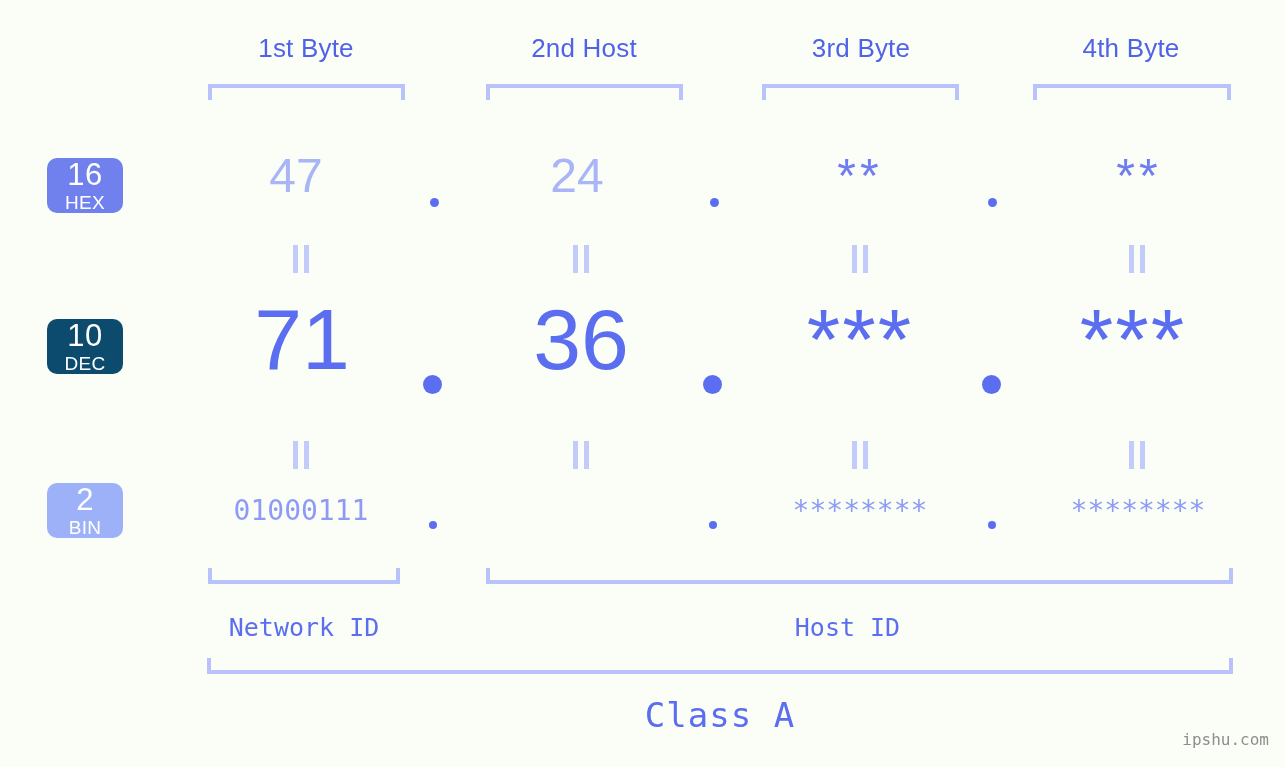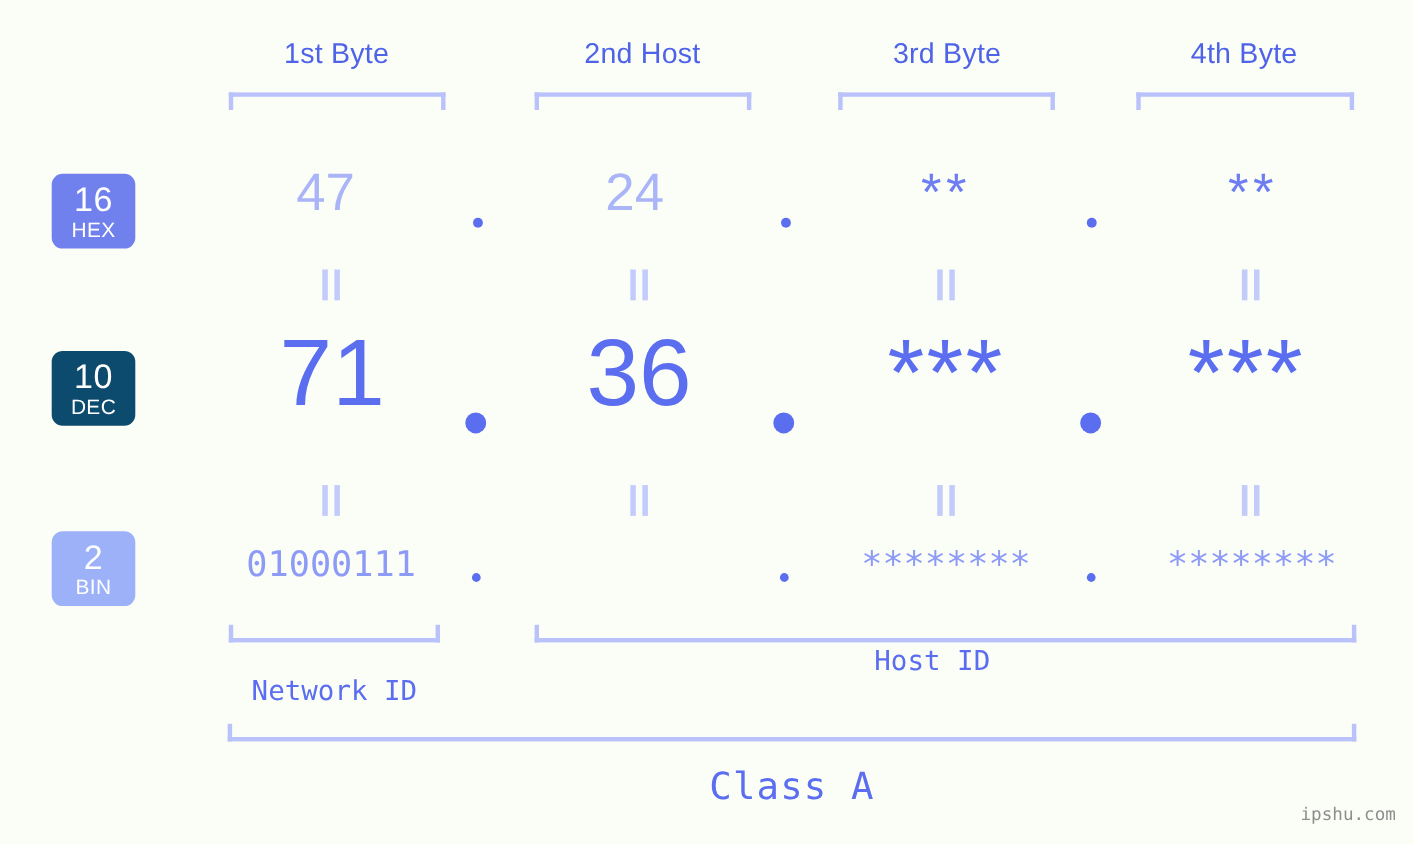"16" .badge { height: 68px -> 55px }
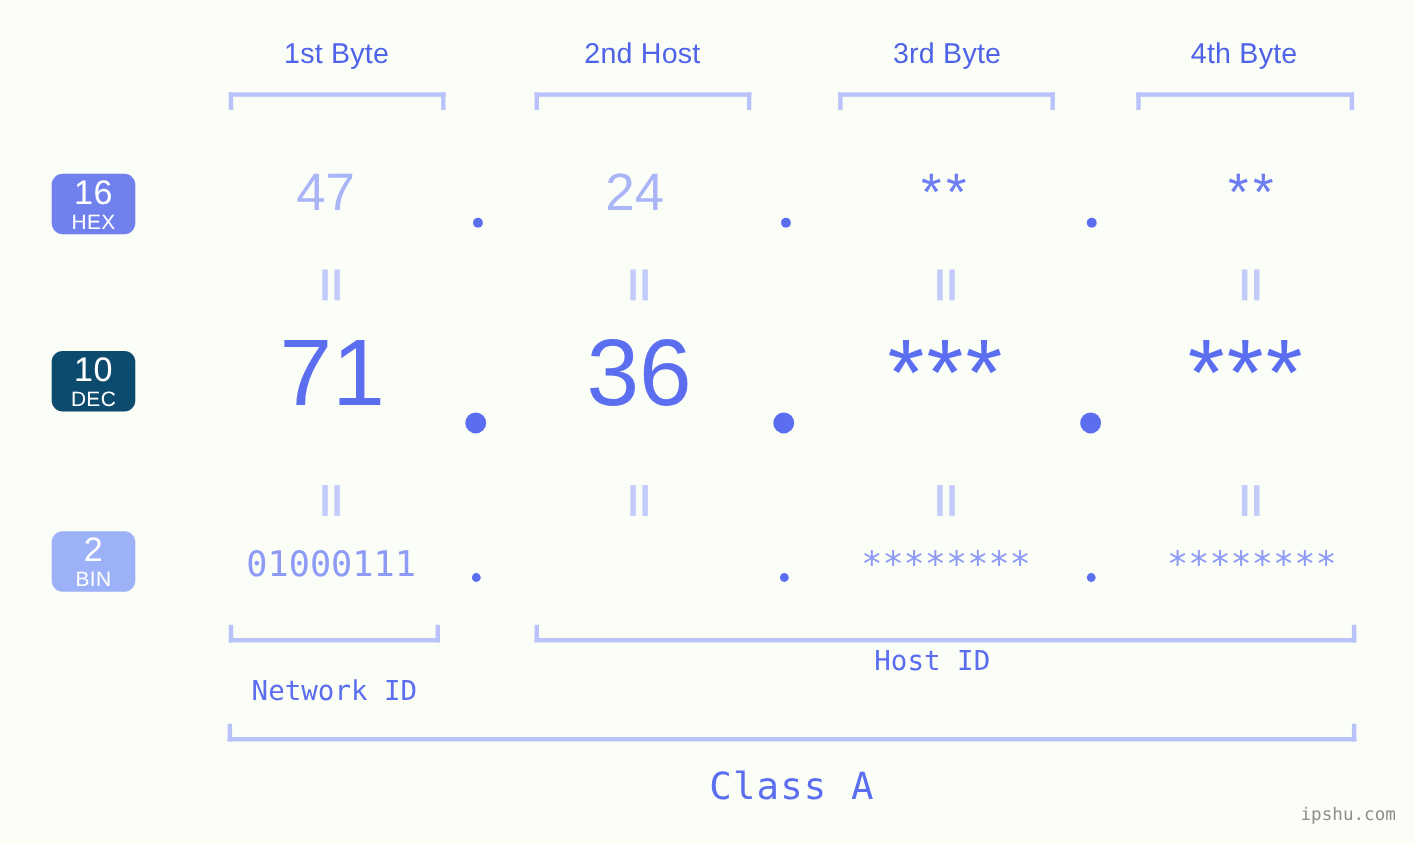"01000111" .bin-val { font-size: 32px -> 28px }
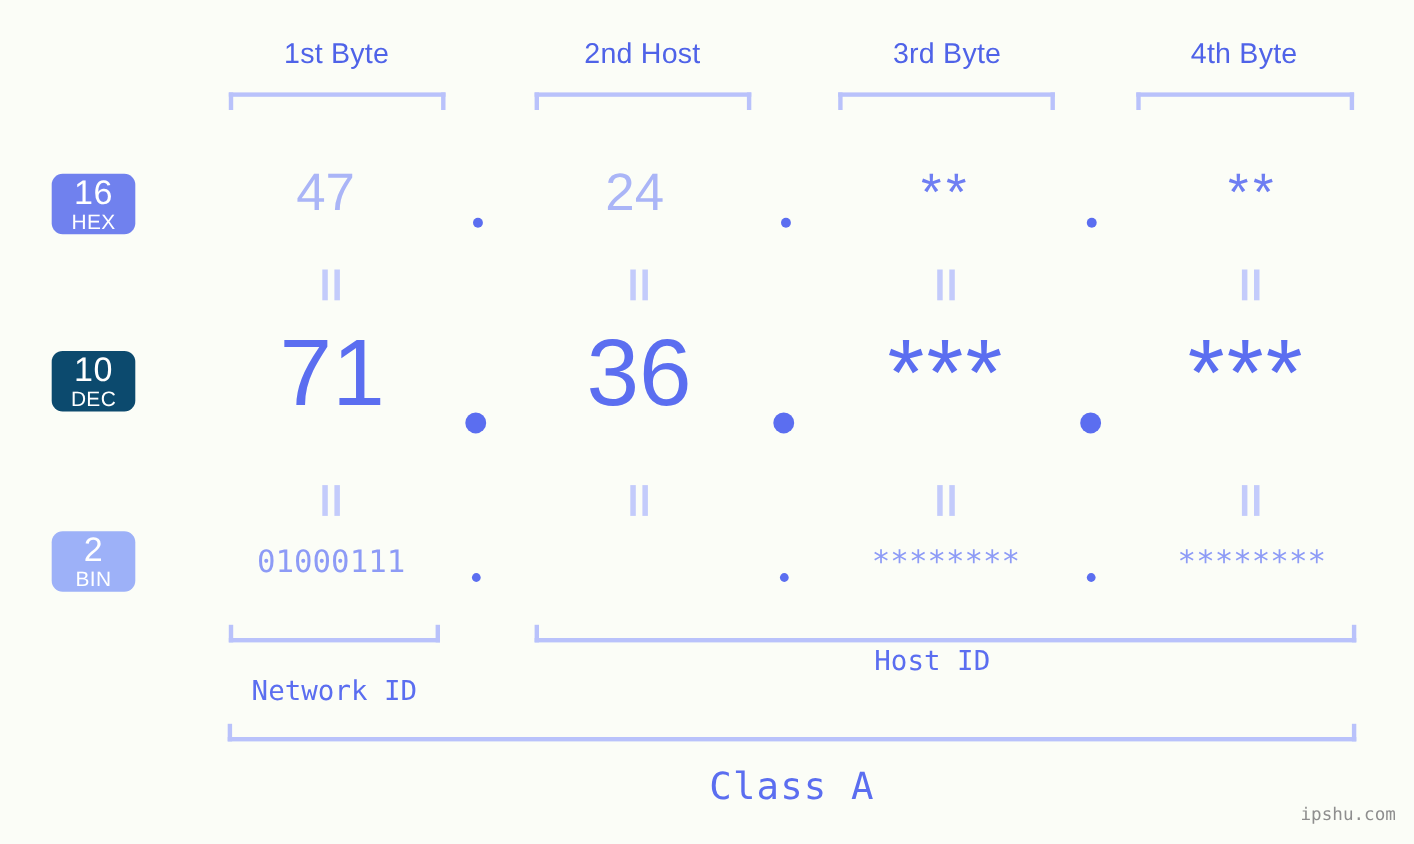"Host ID" div.id-label { top: 586px -> 613px }
